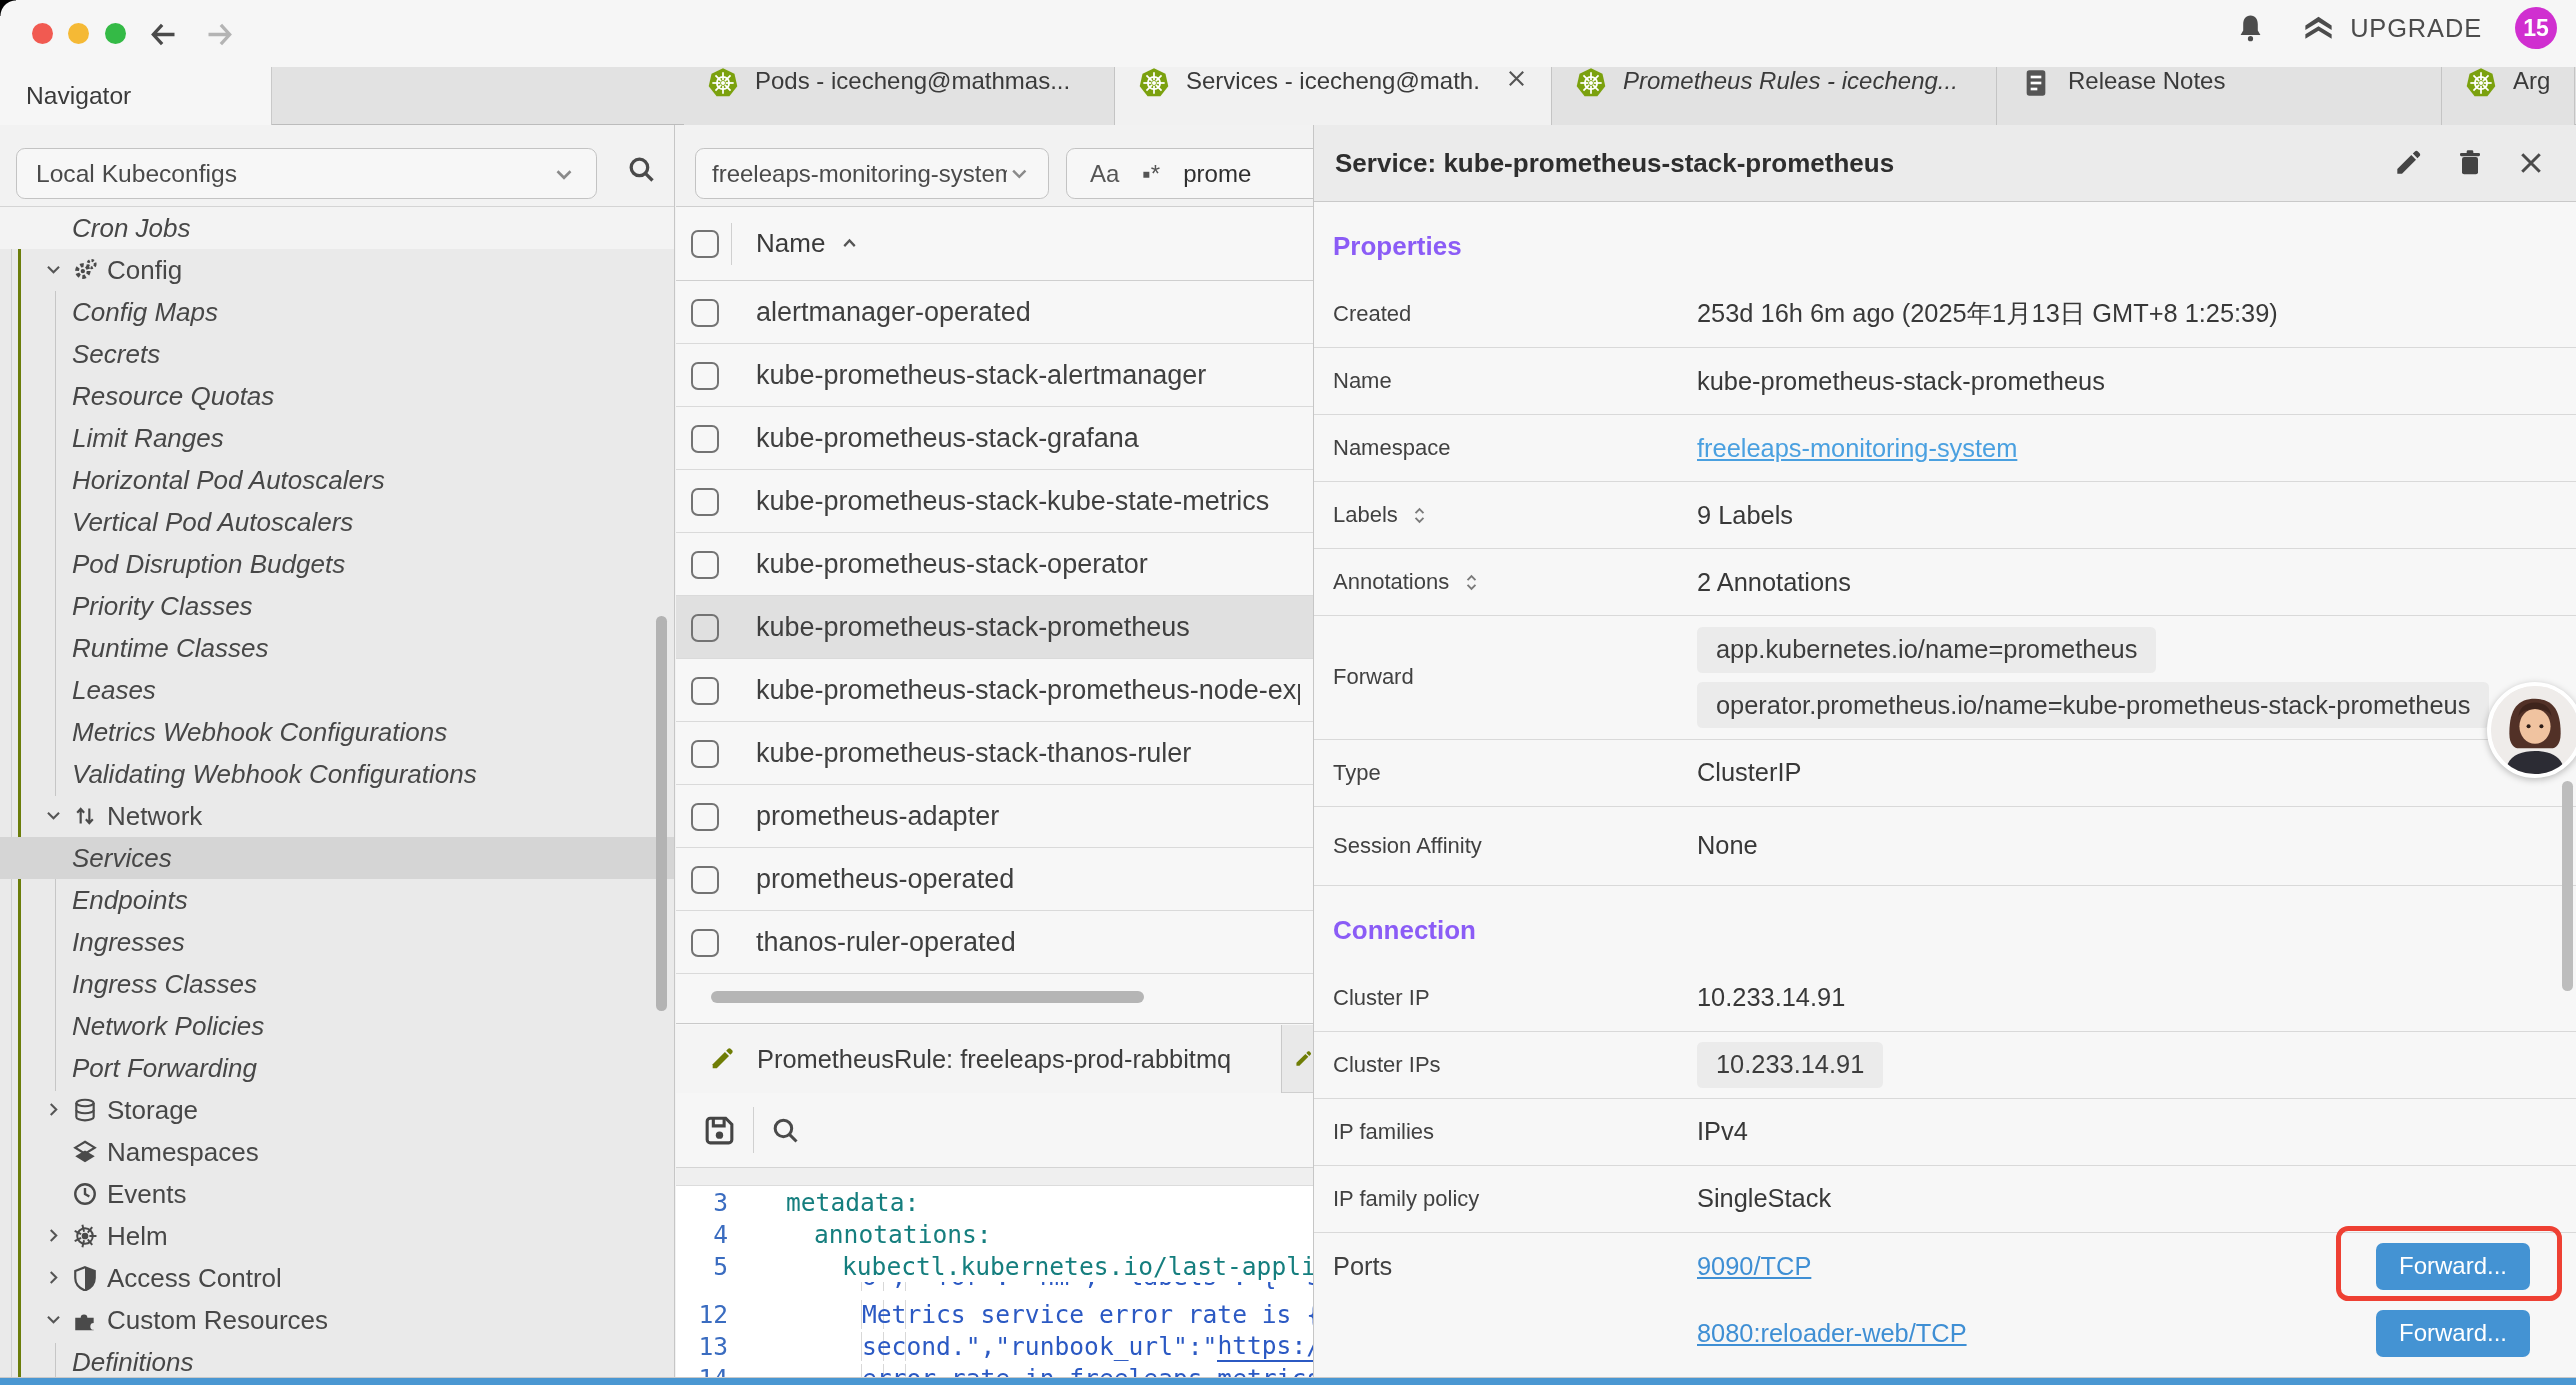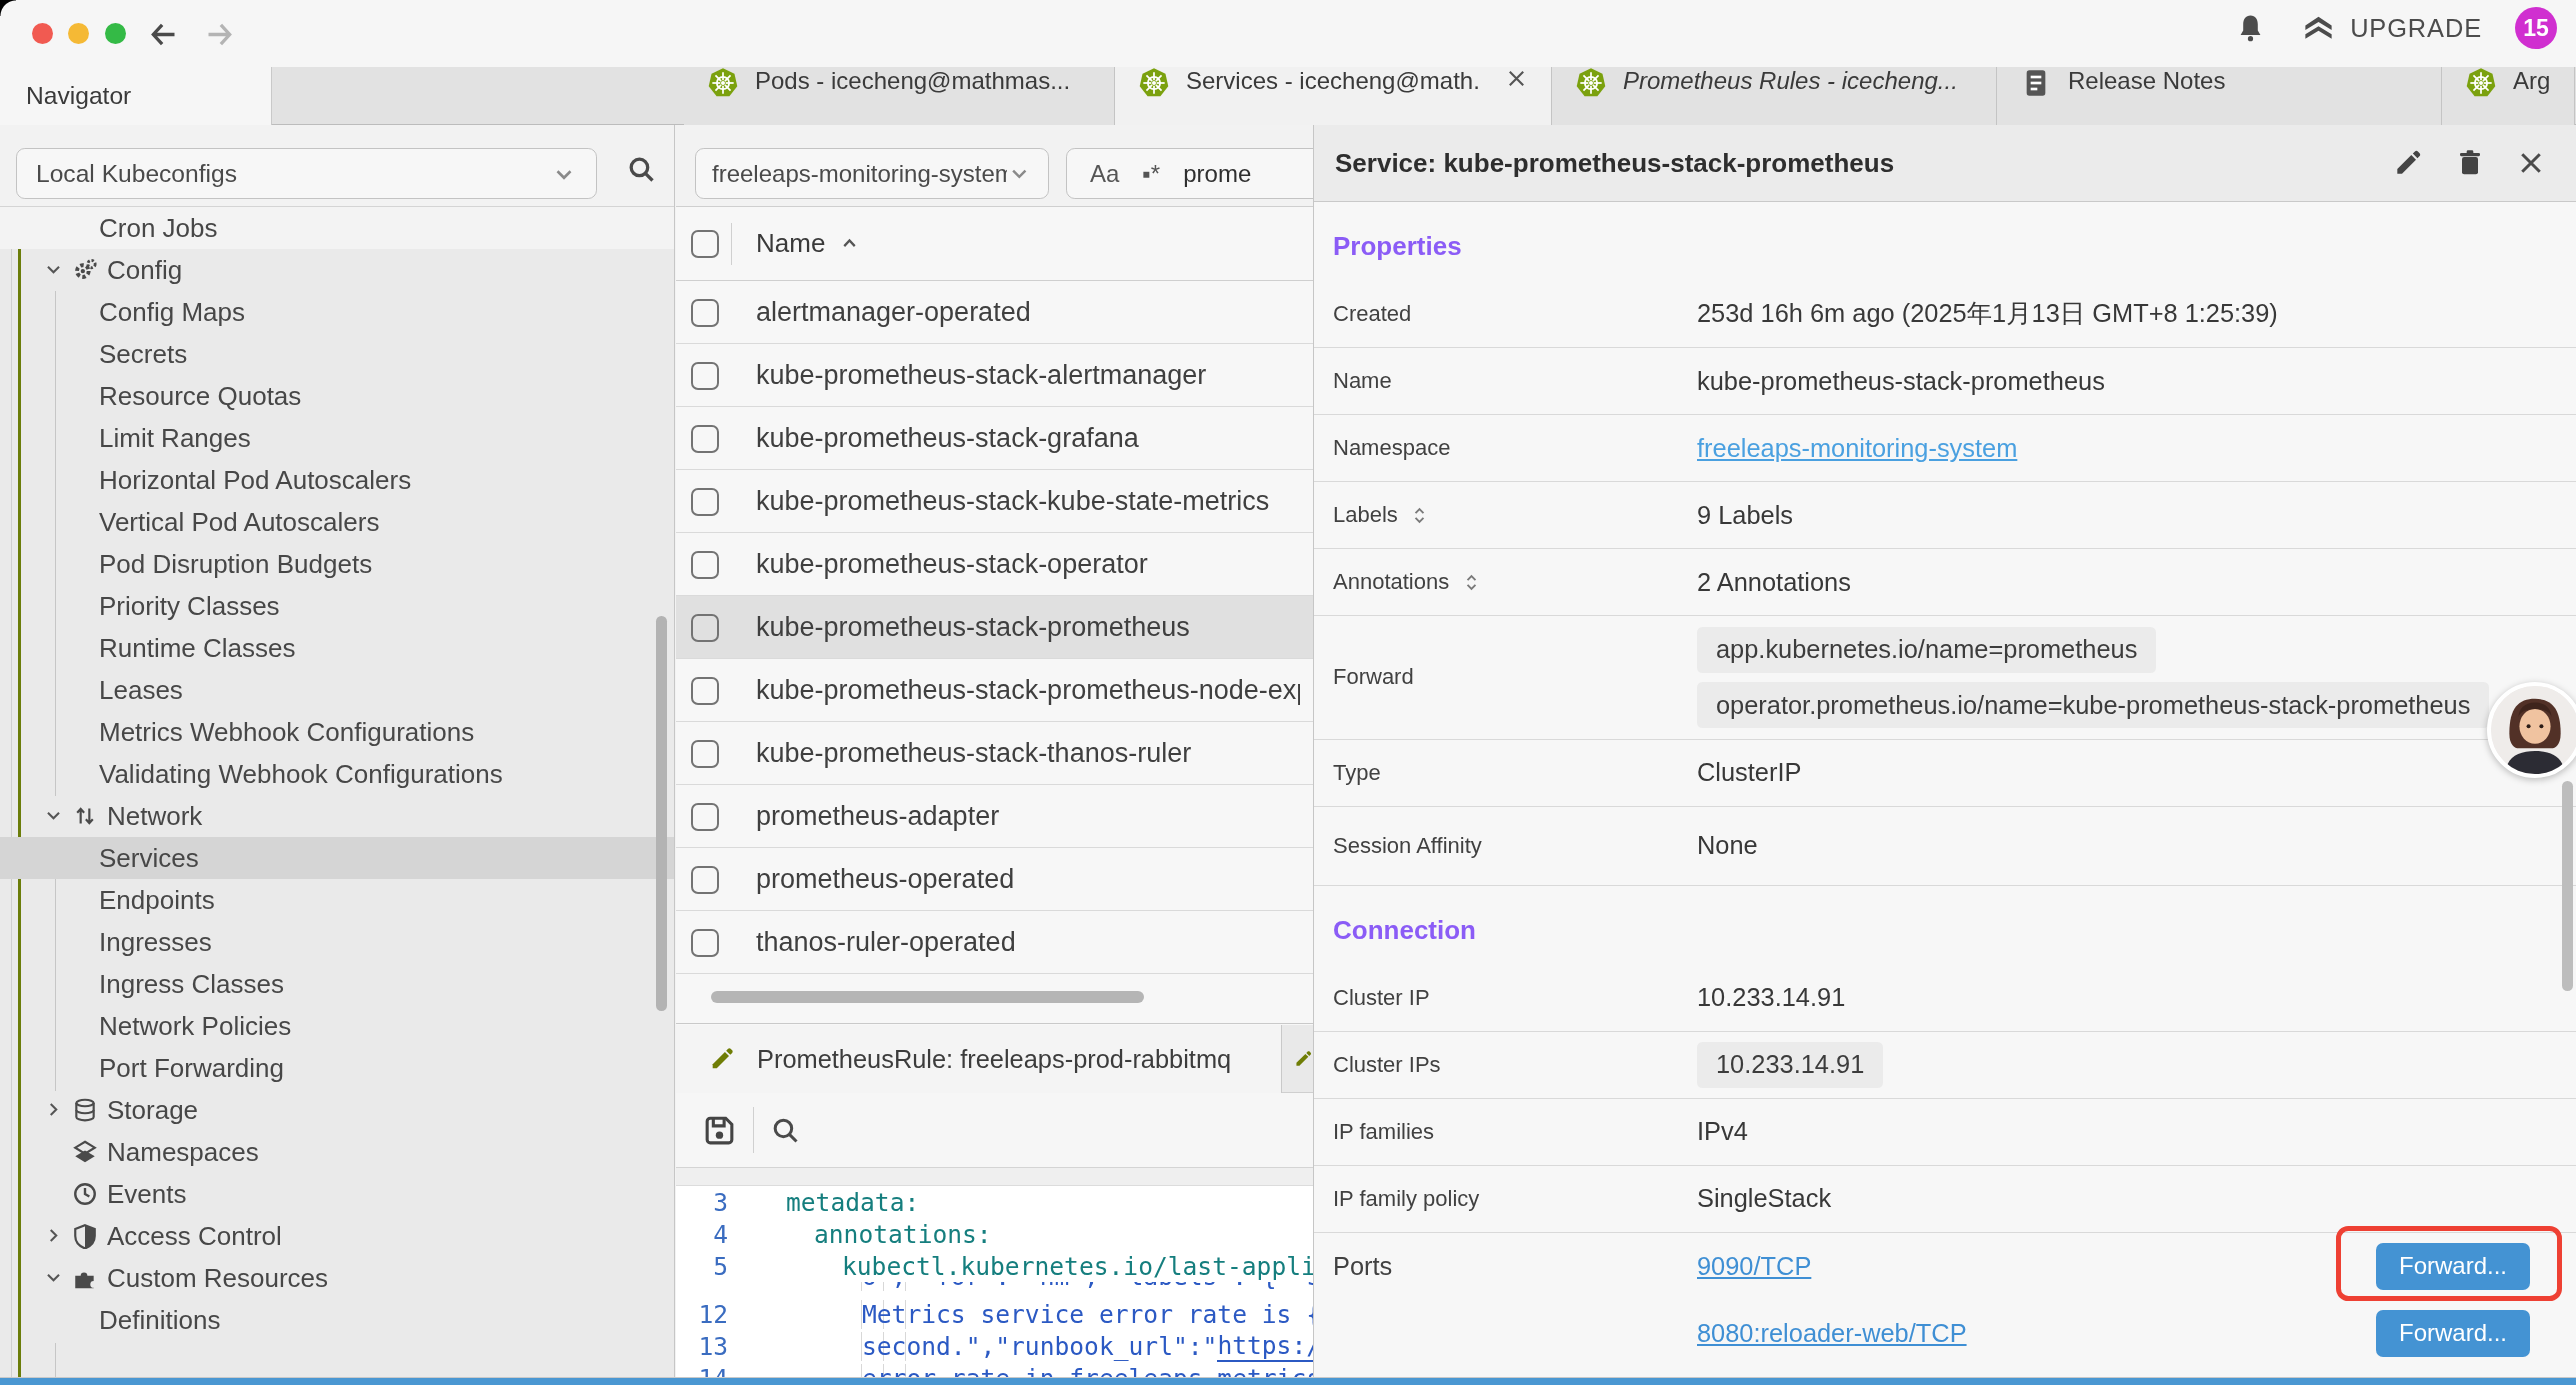"Cron Jobs" .trow .clabel { font-style: none -> italic; left: 99px -> 72px }
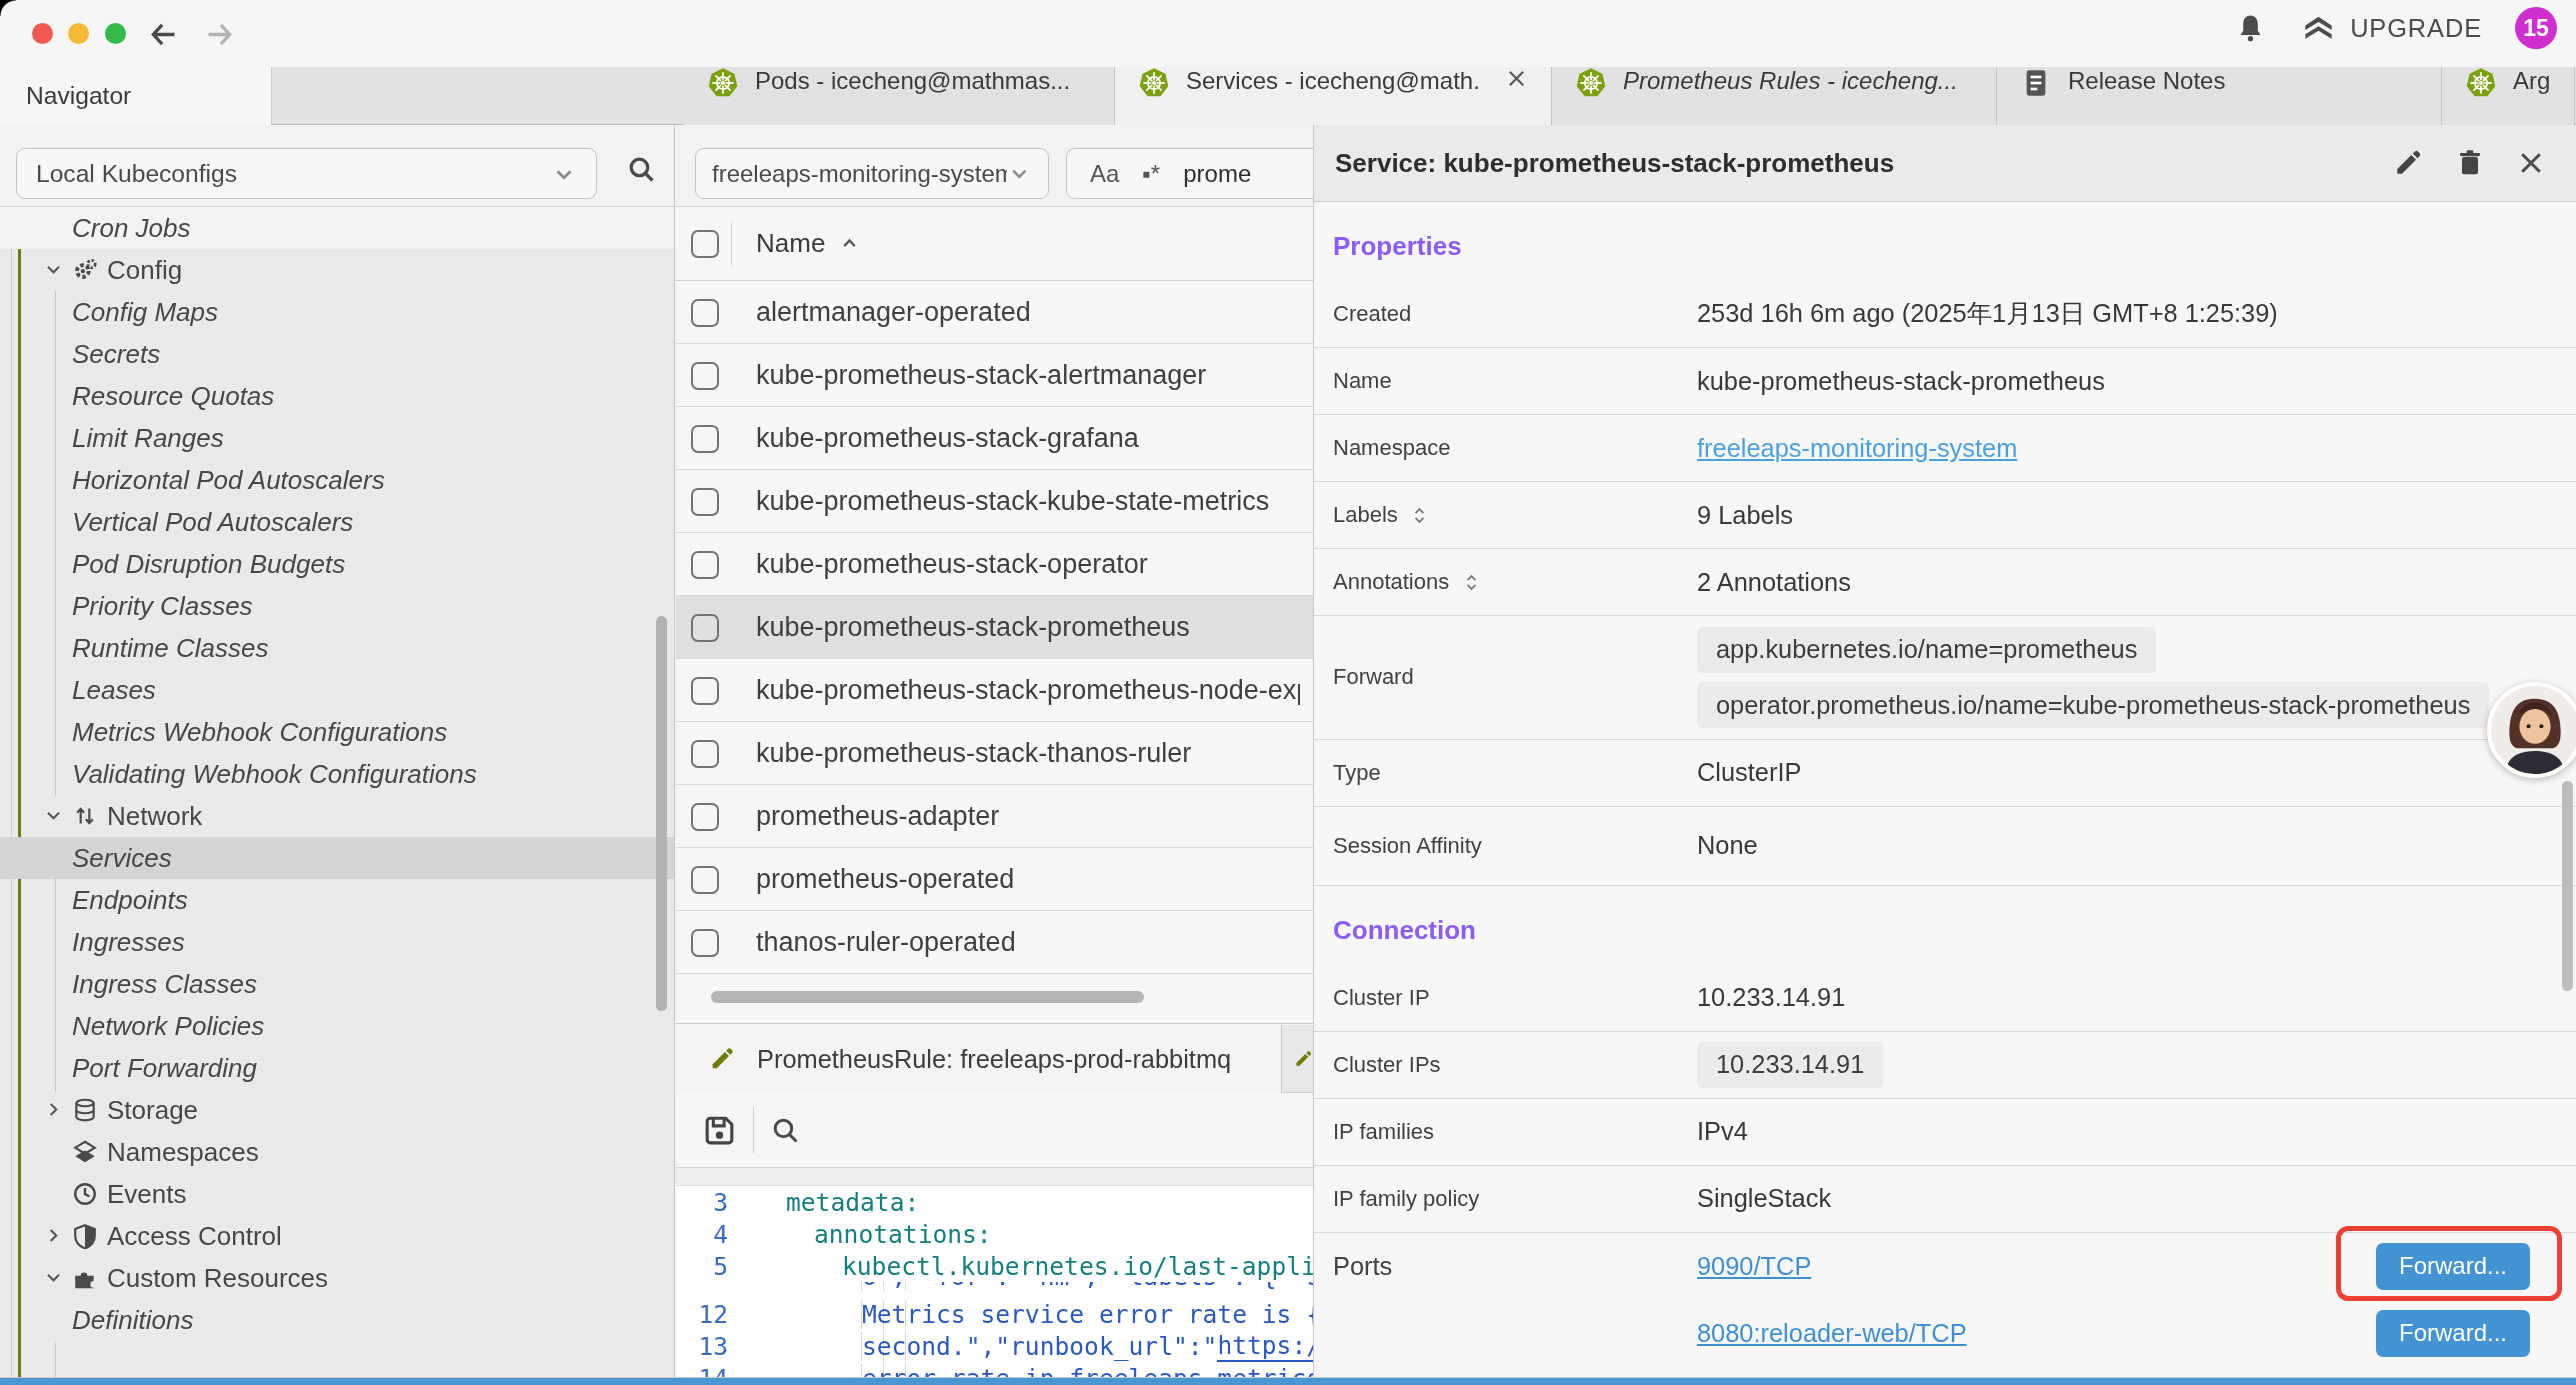"Helm" div.trow { html: none -> <div> <span> <svg> <path></path> </svg> </span> <span> <svg> <circle></circle> <circle></circle> <g> <line></line> <line></line> <line></line> <line></line> <line></line> <line></line> <line></line> </g> </svg> </span> <span>Helm</span> </div> }
